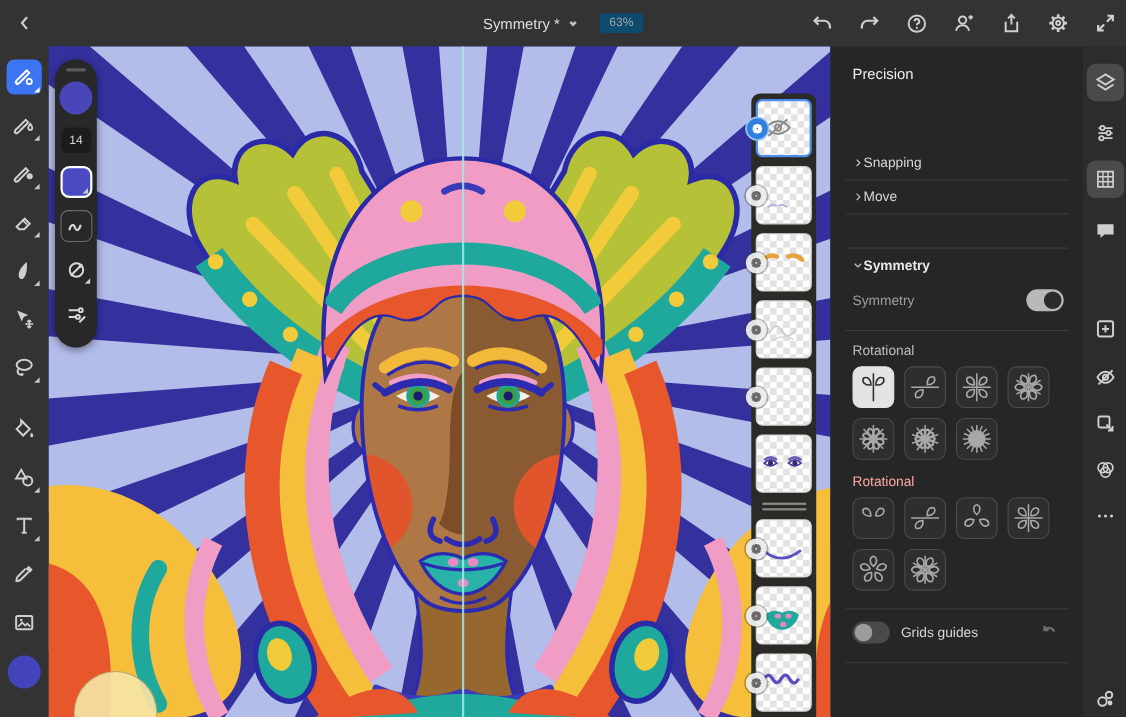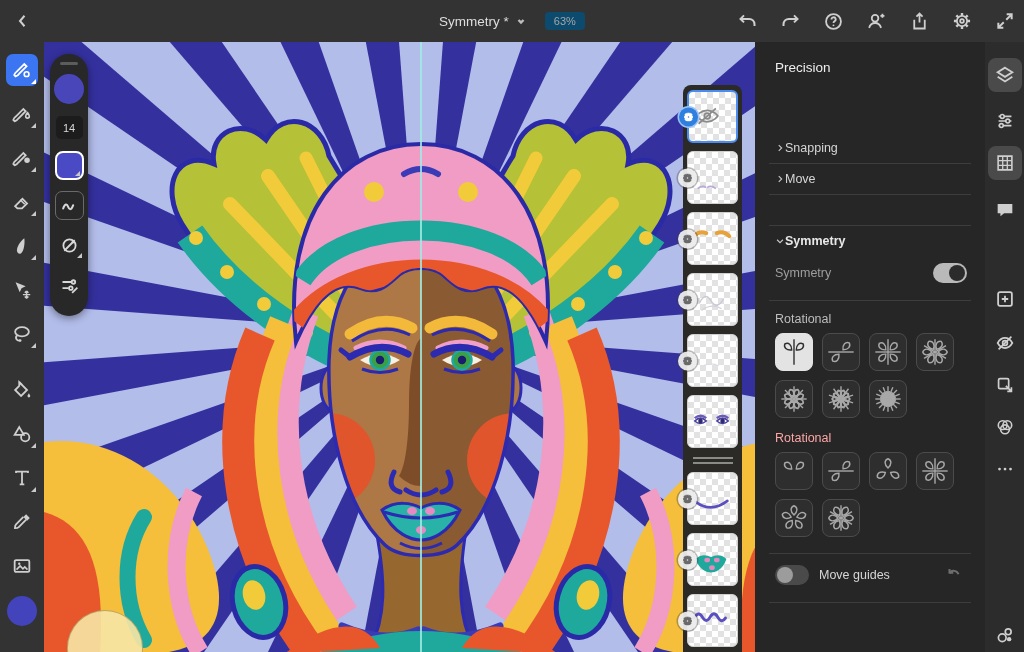"Move guides" div.rp-sub { text: Move -> Grids }
